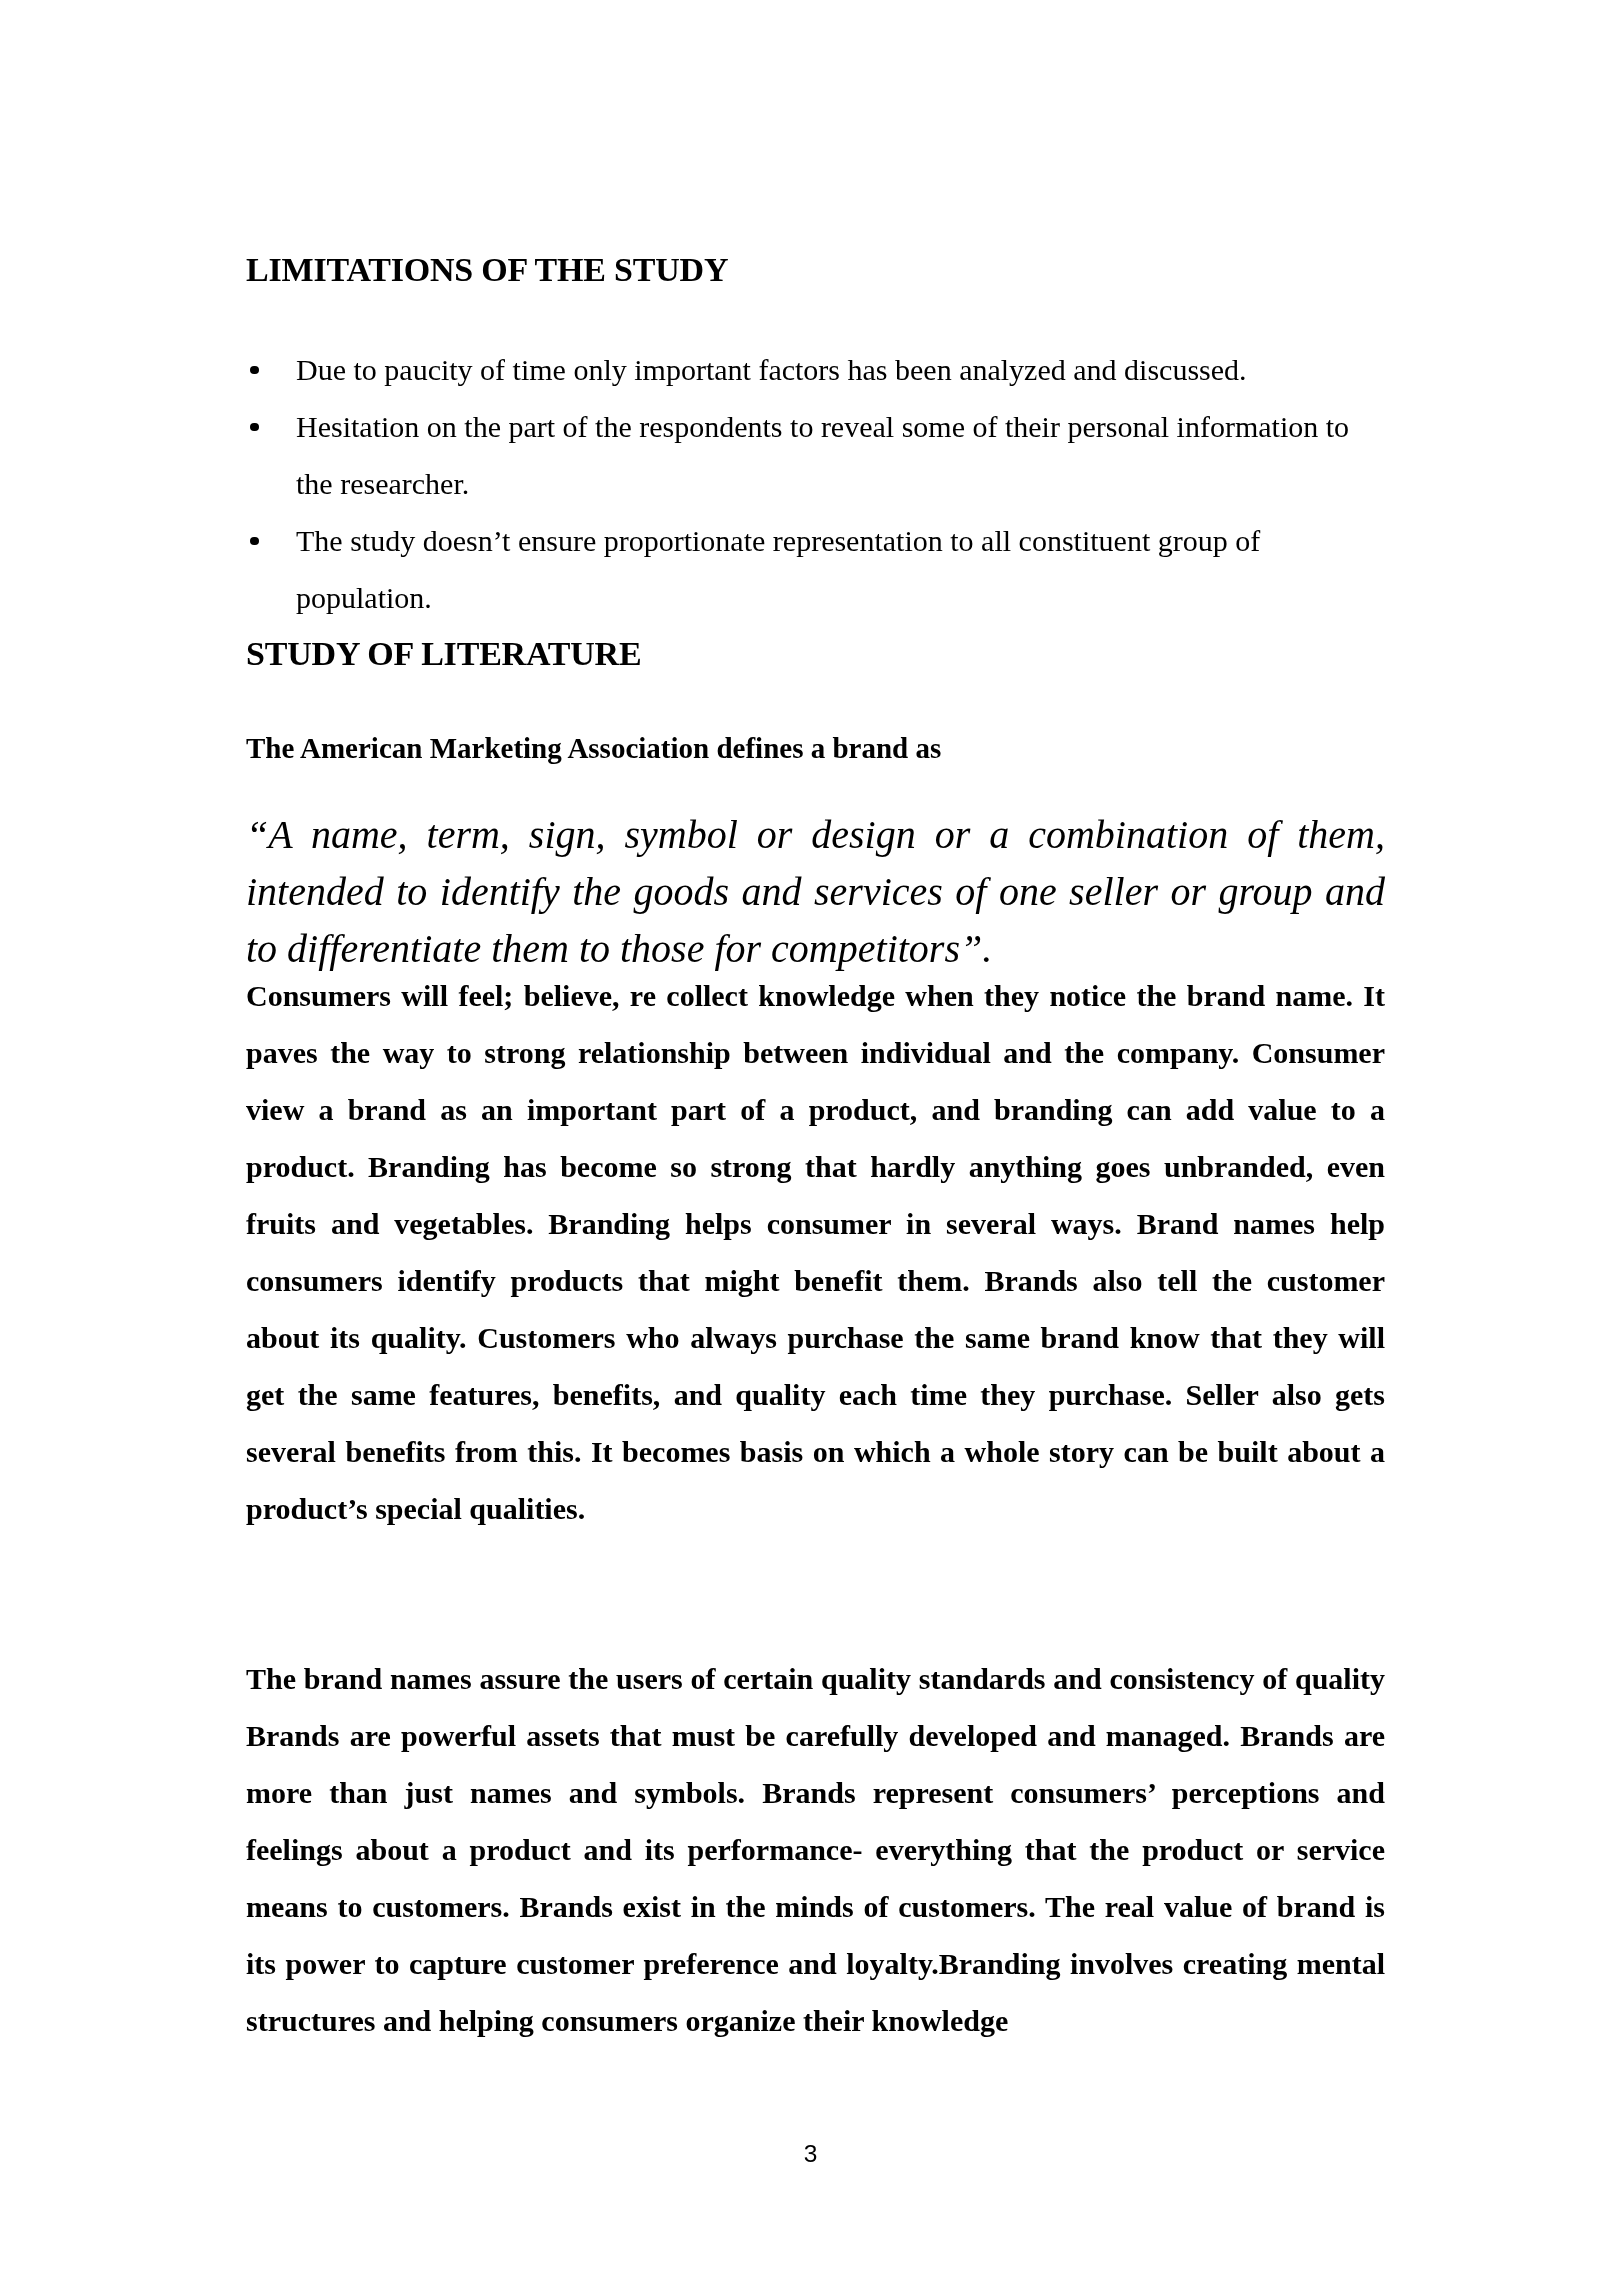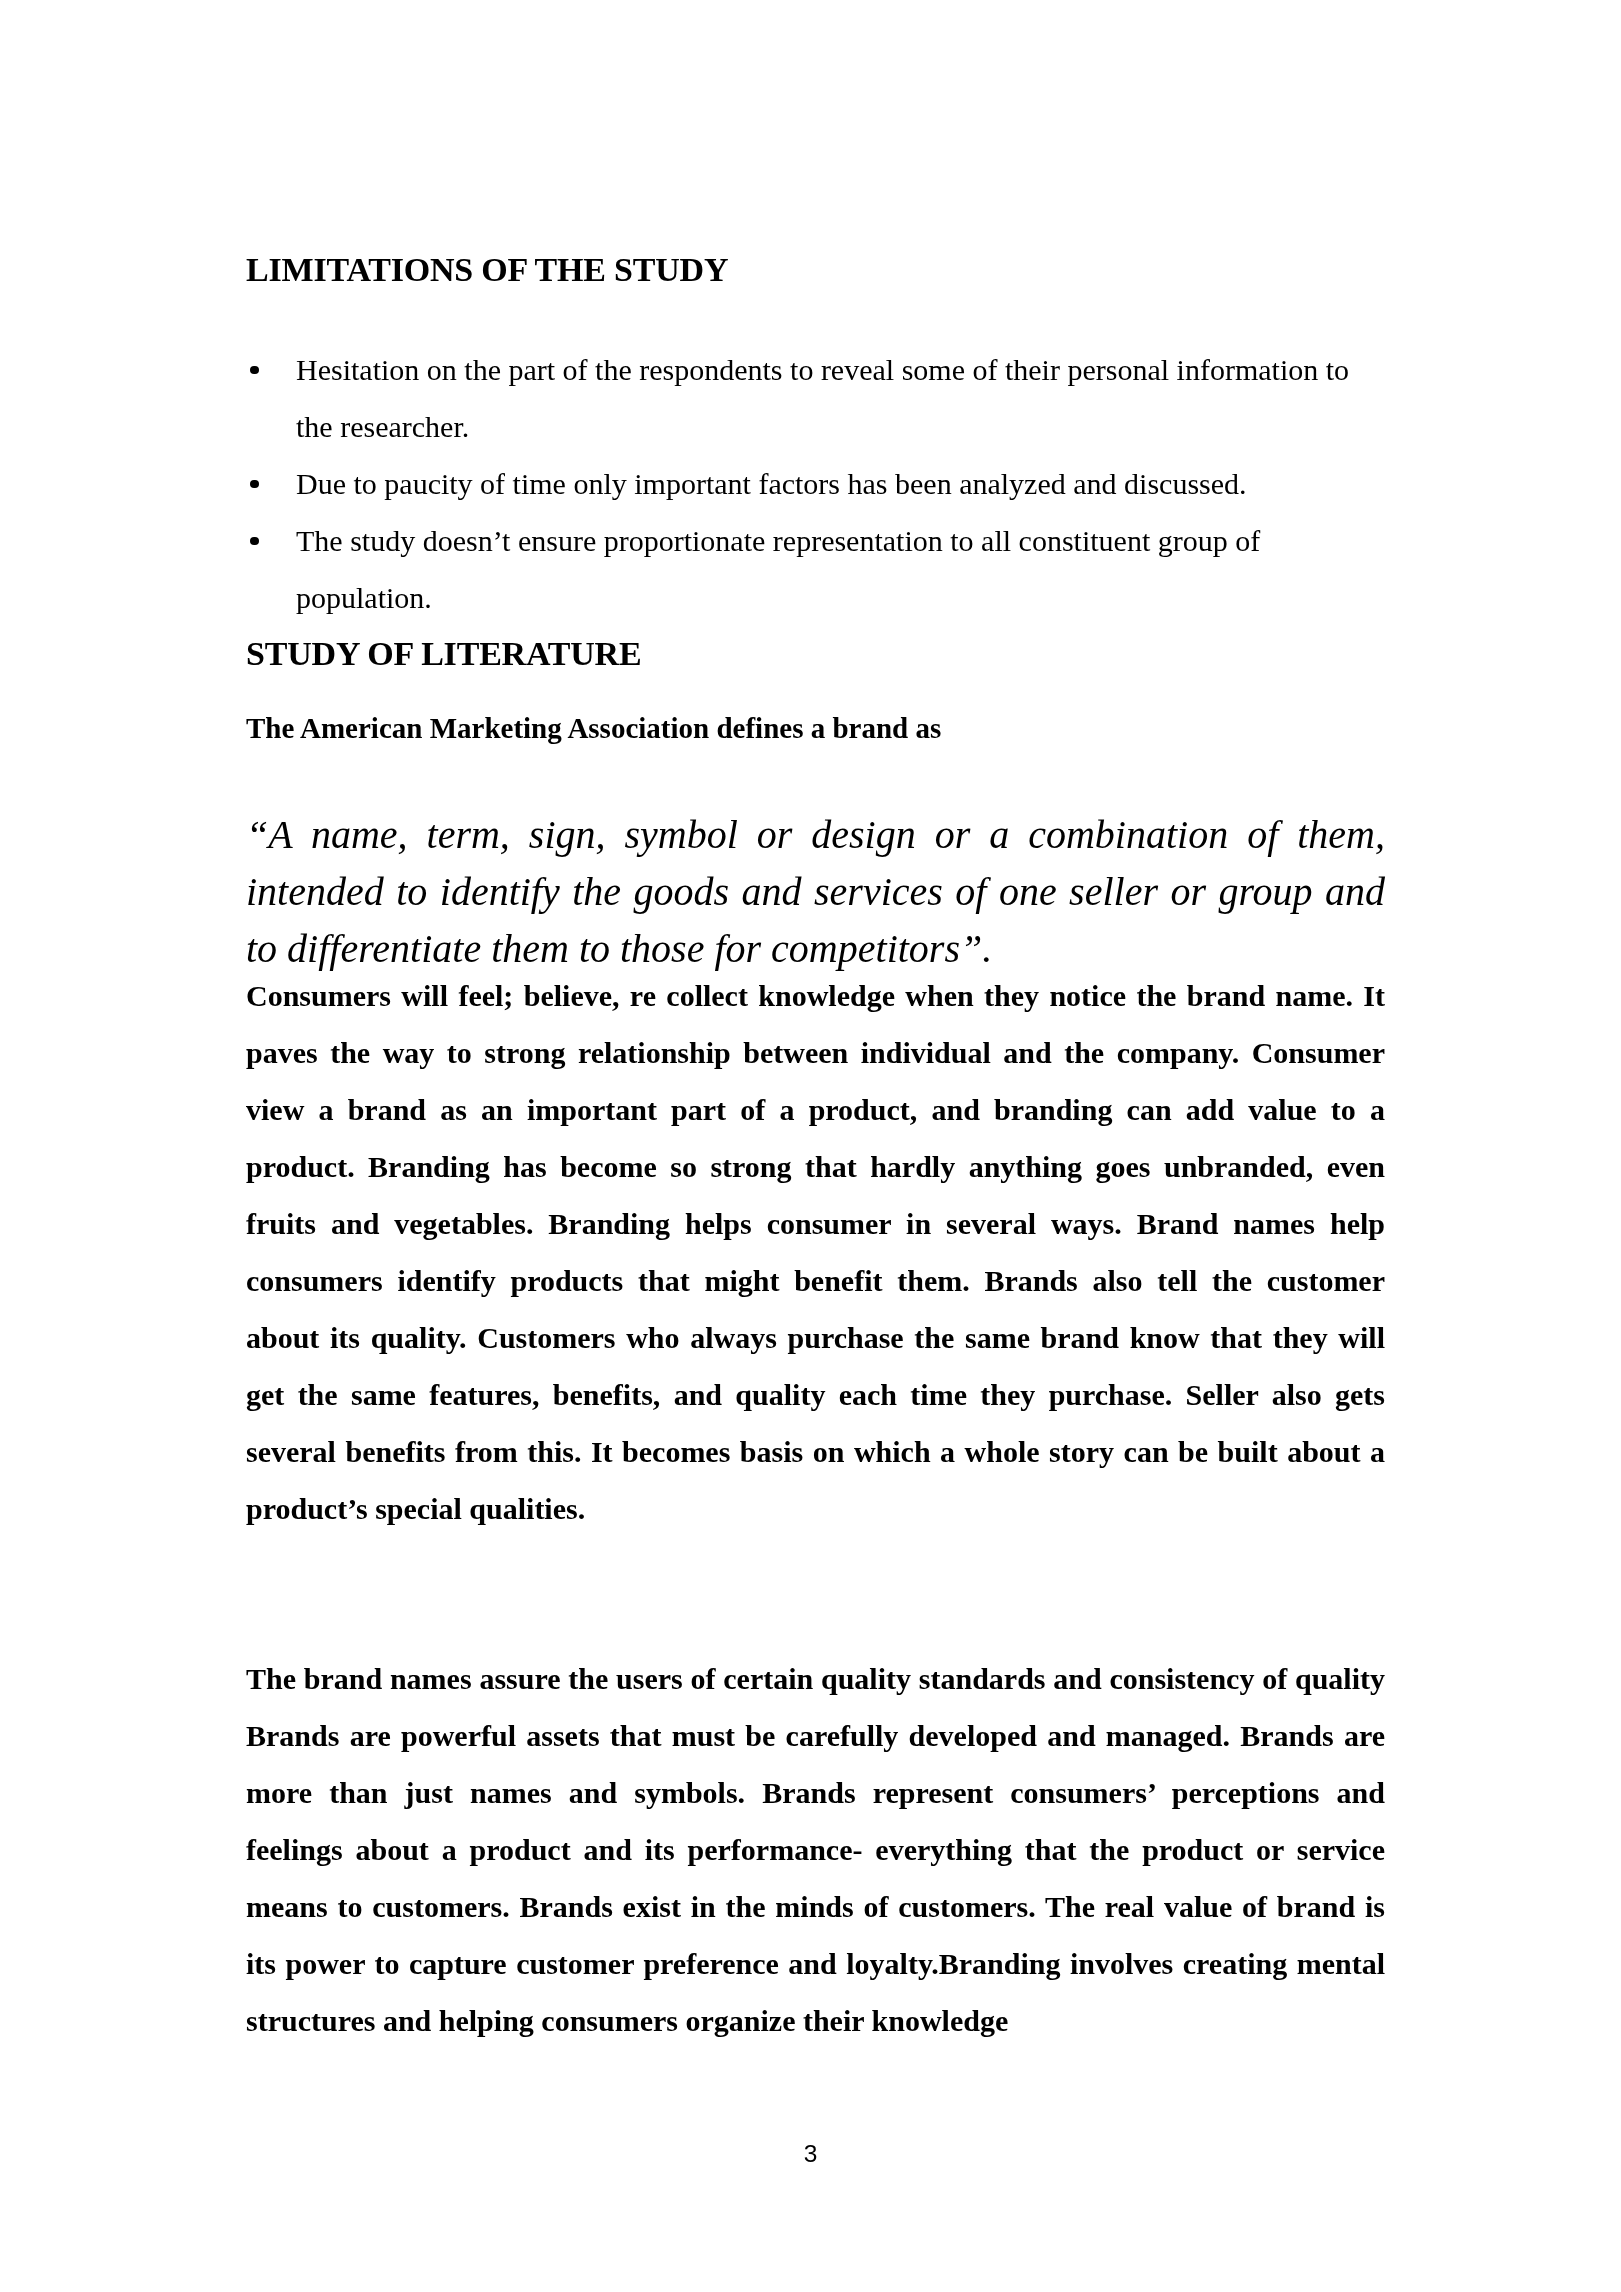"Hesitation on the part of" li { order: before "Due to paucity of time" -> after "Due to paucity of time" }
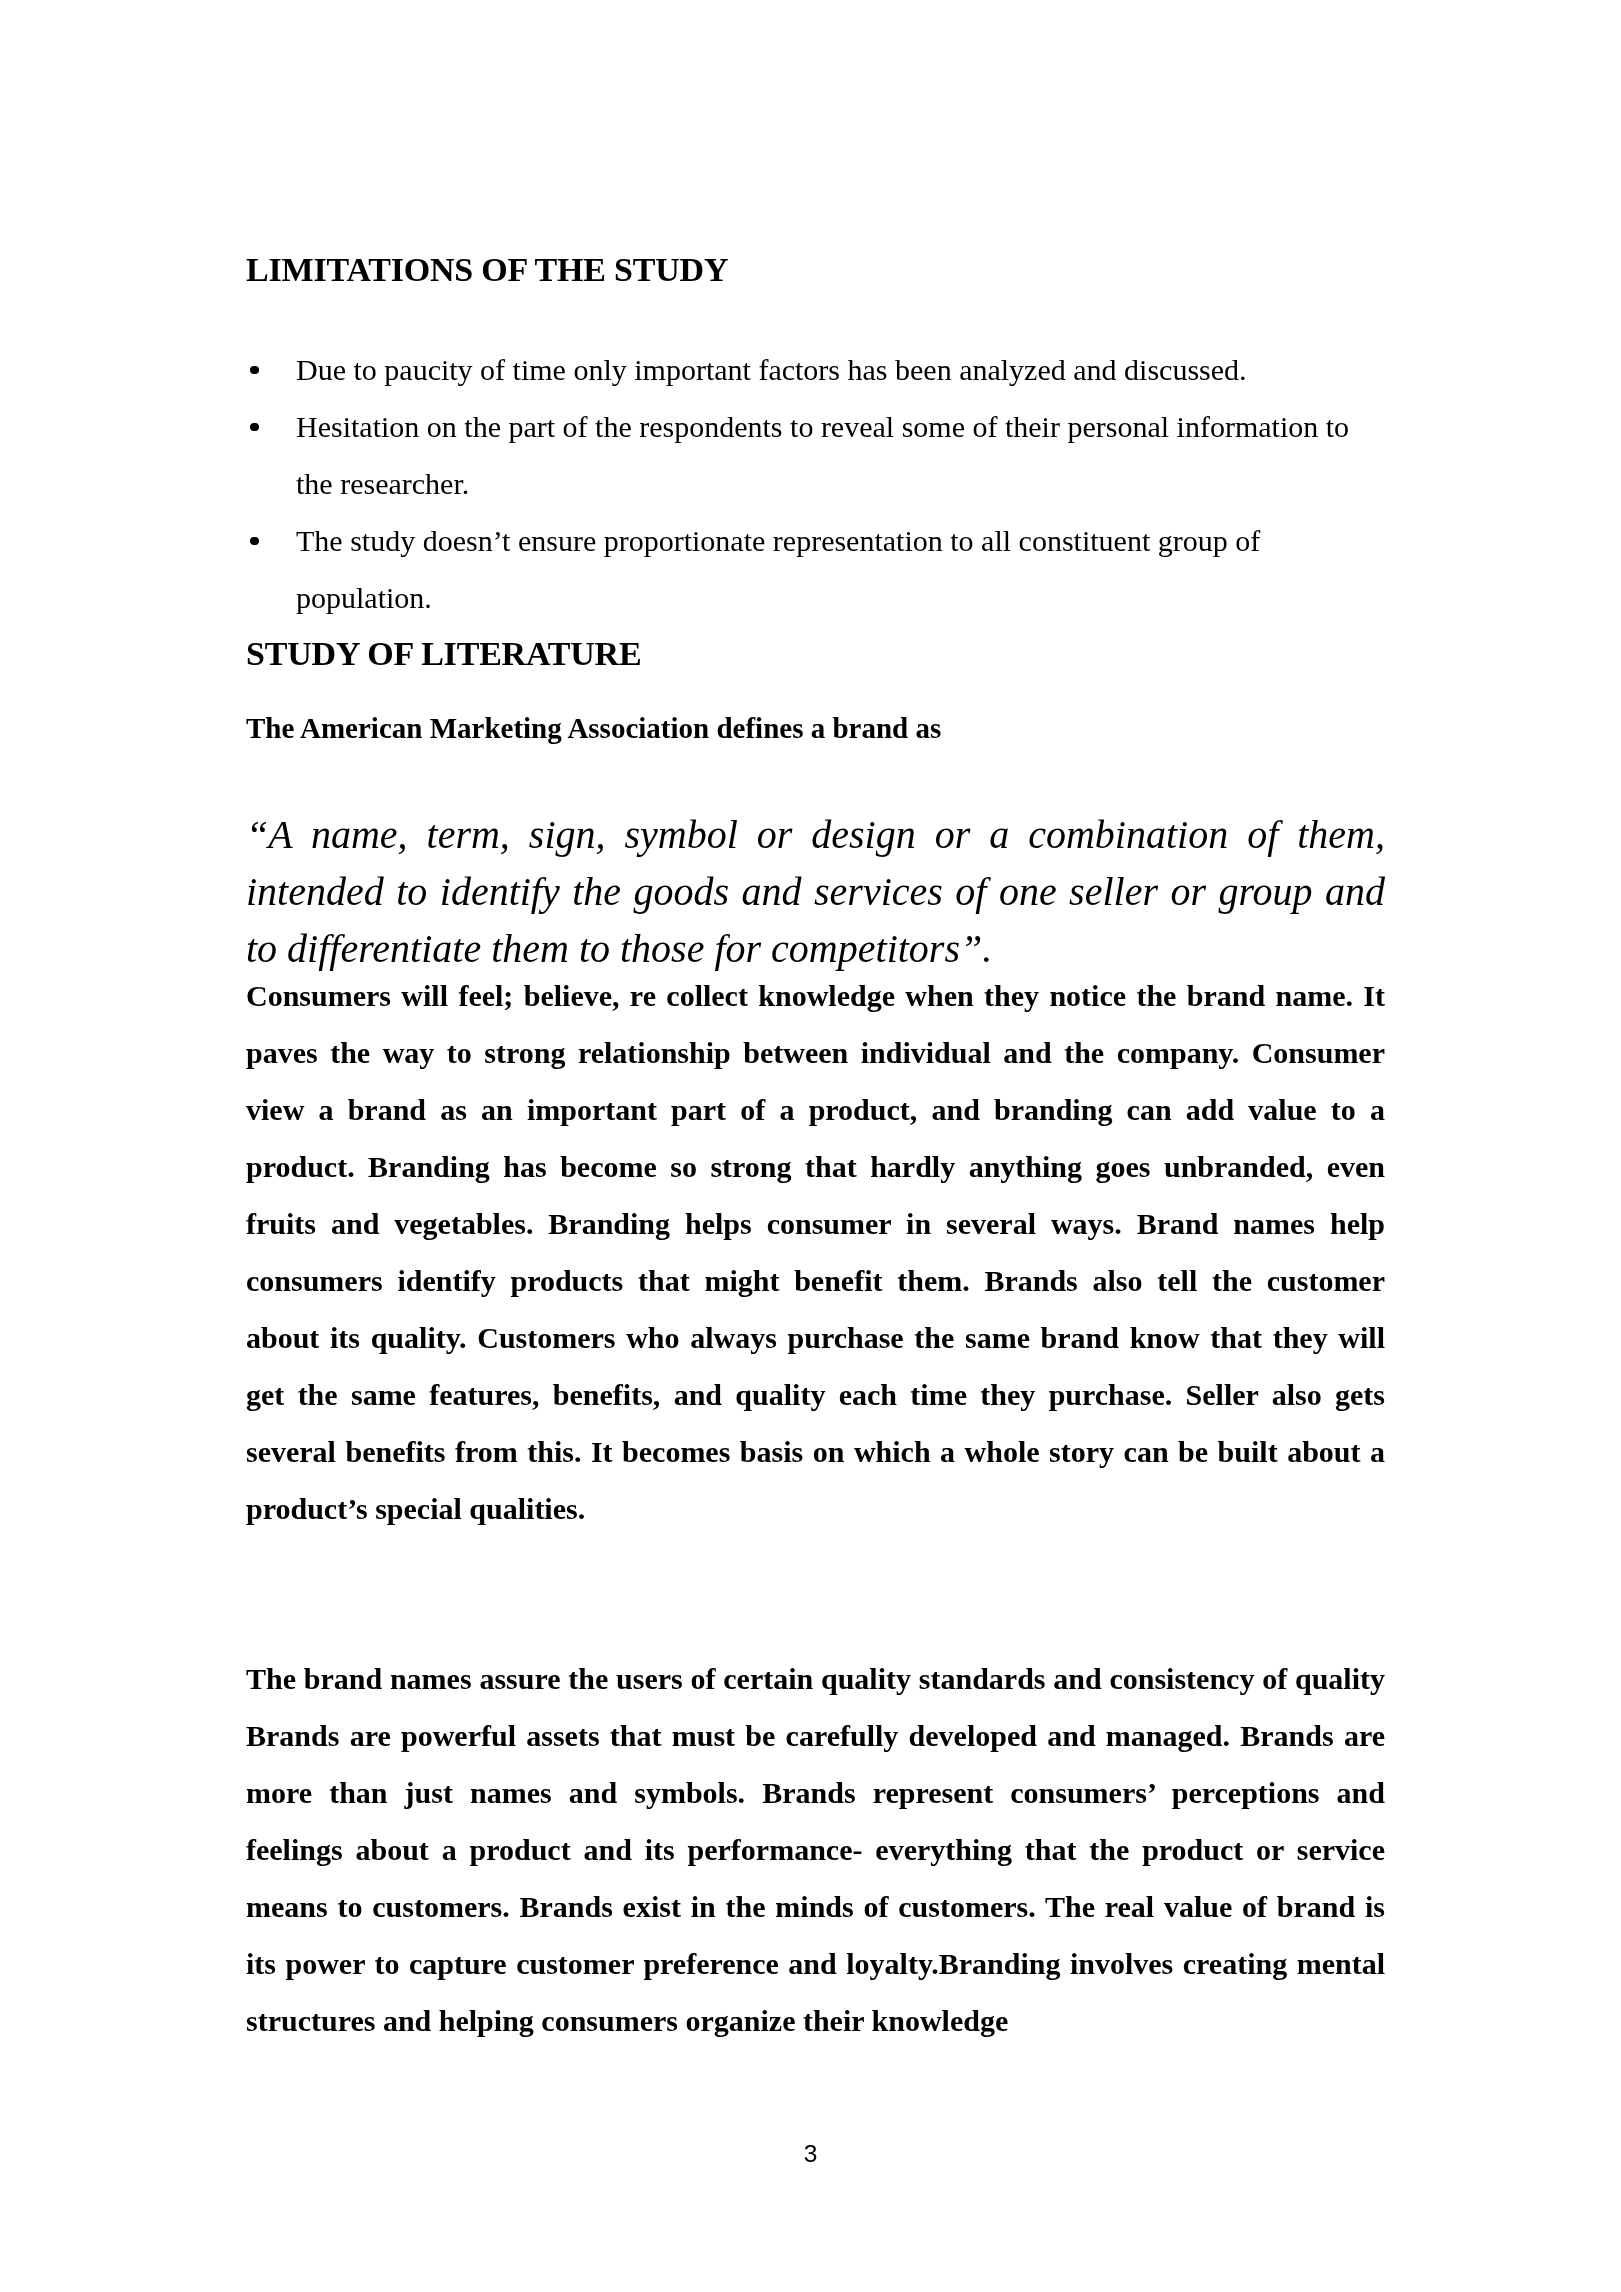"The American Marketing Association" .subhead { top: 711px -> 731px }
